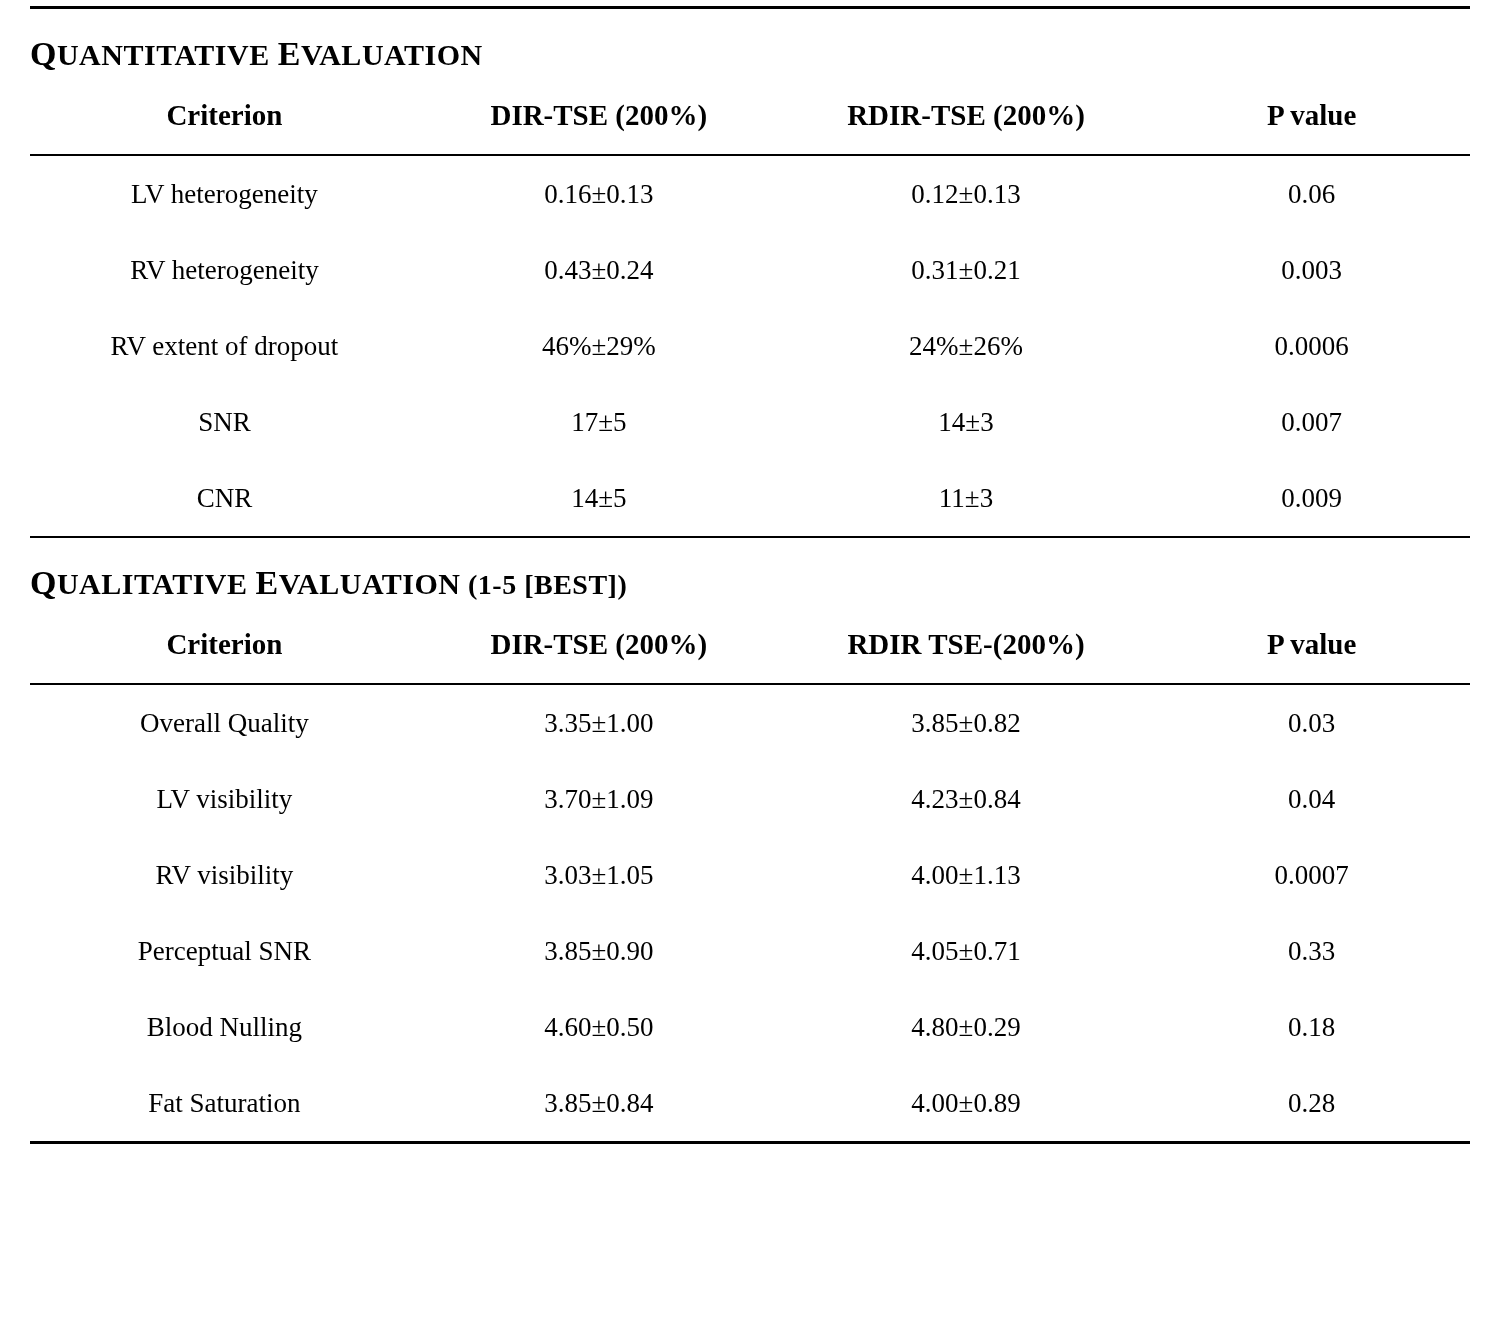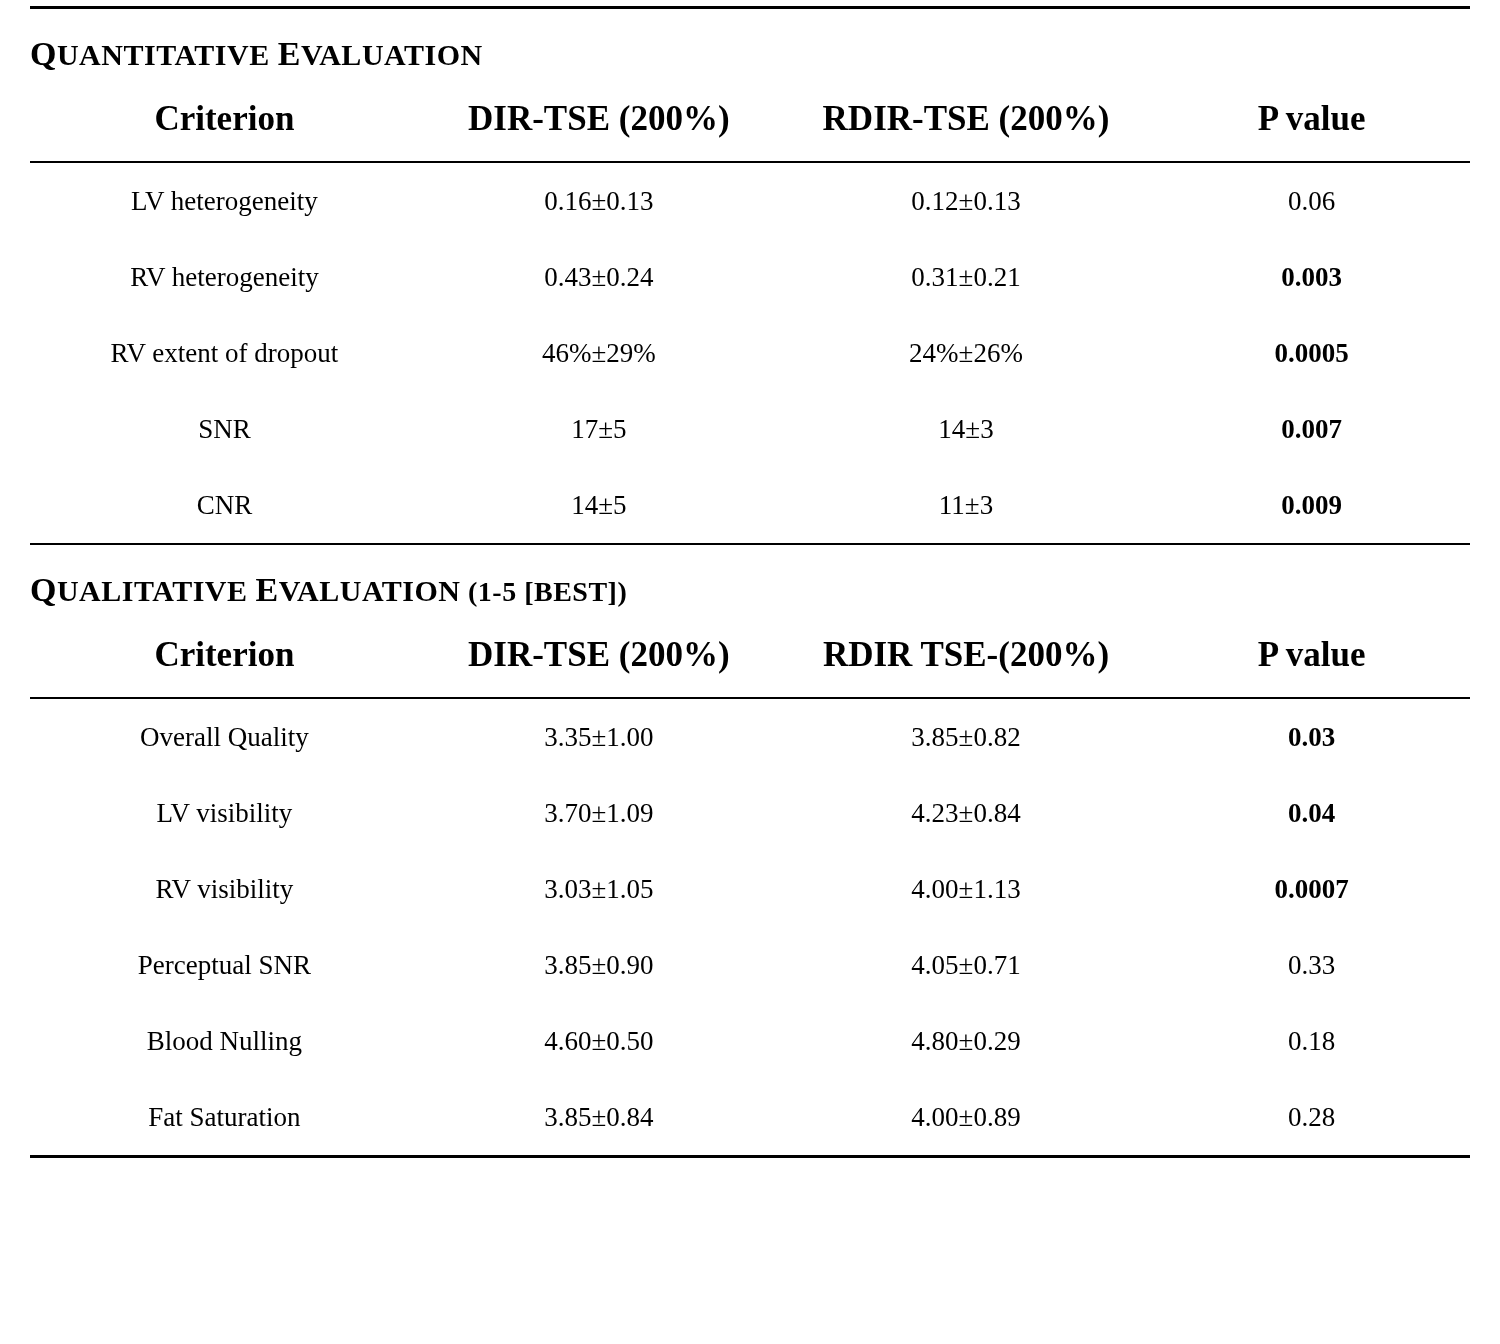"Criterion" thead th { font-size: 35px -> 29px }
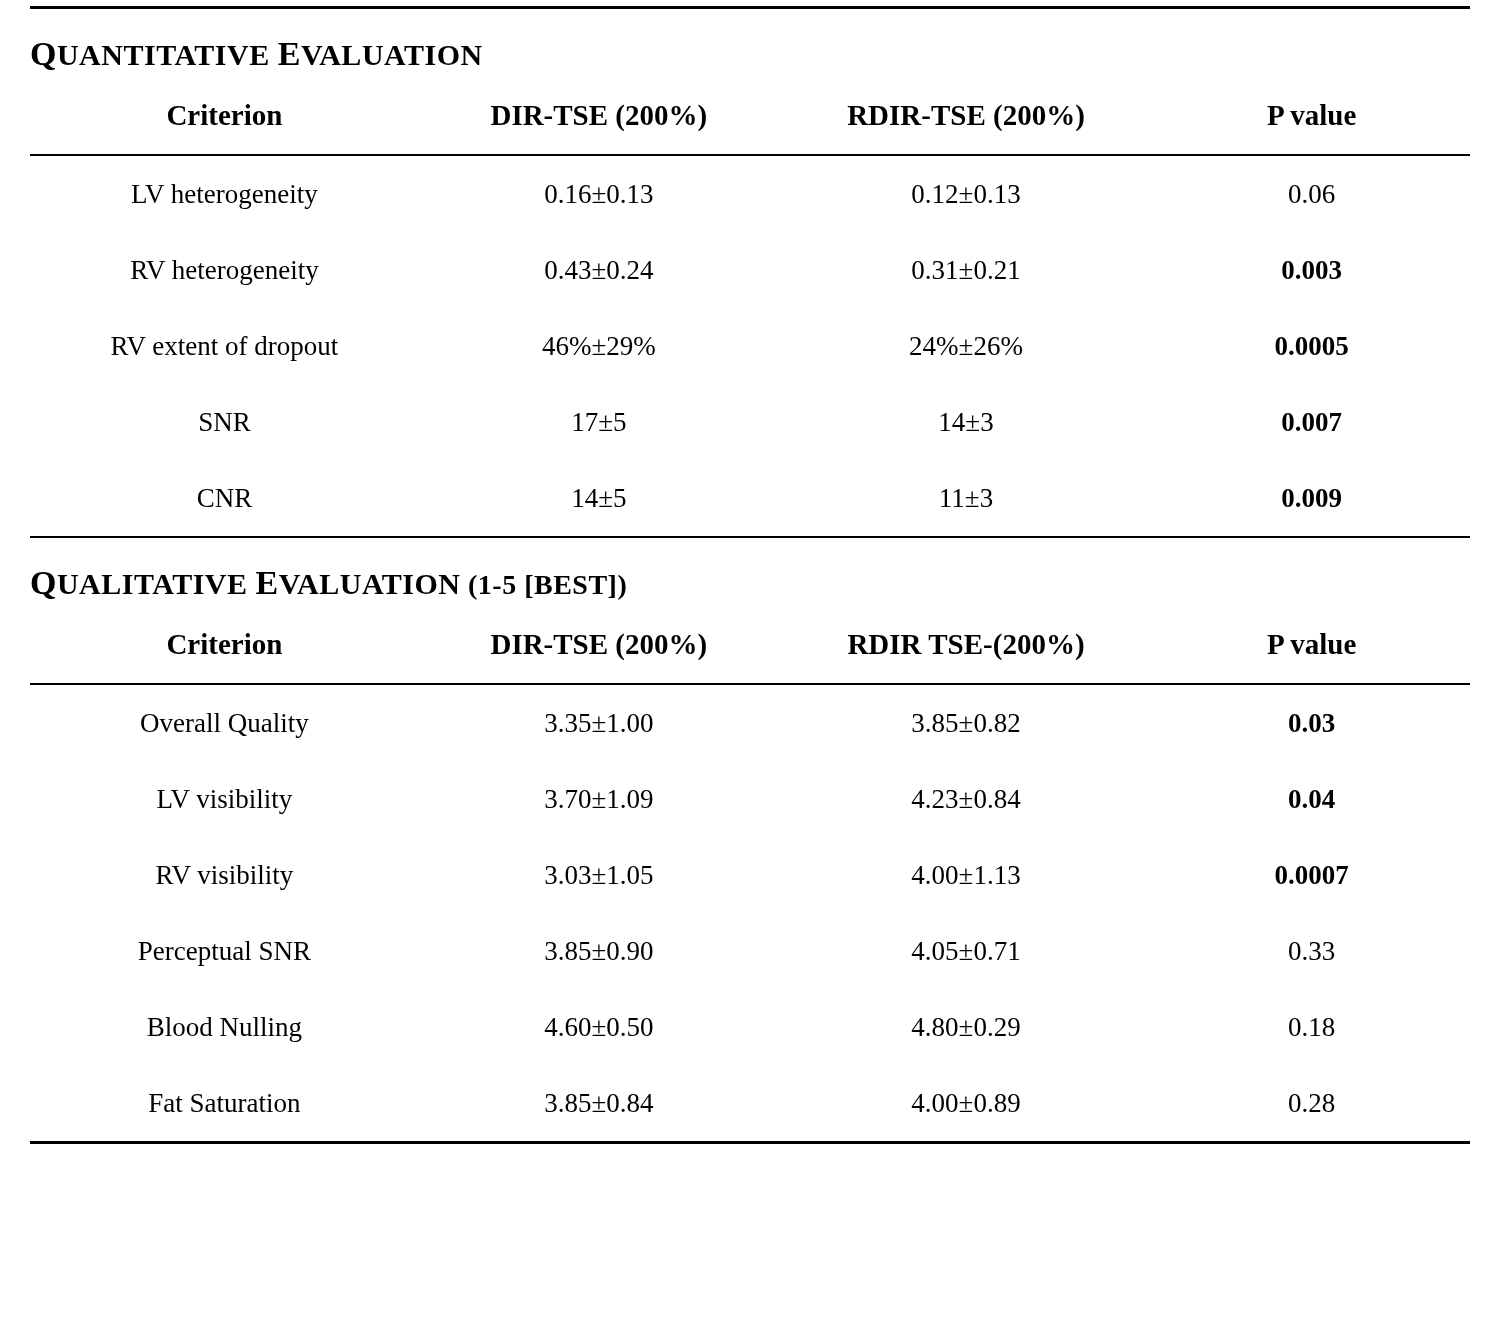"0.003" .bold { font-weight: bold -> normal }
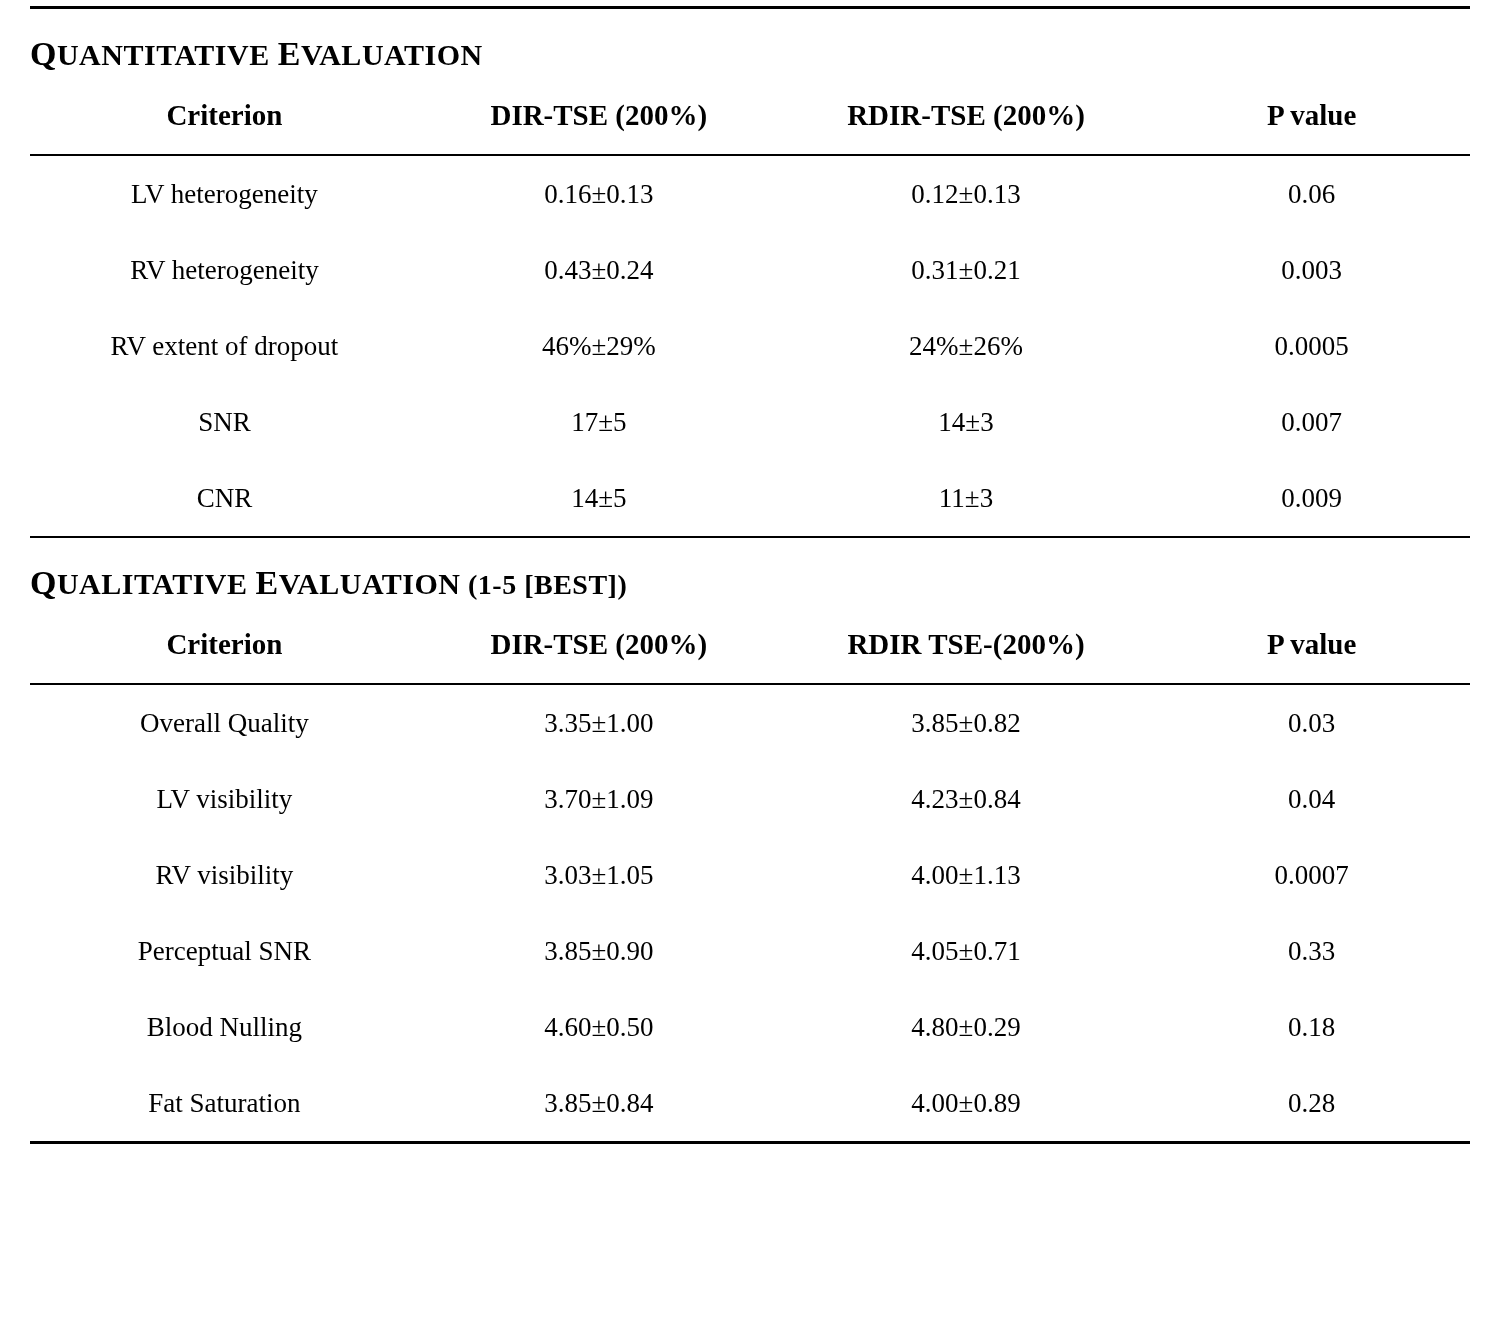"0.0005" td.bold { text: 0.0005 -> 0.0006 }
